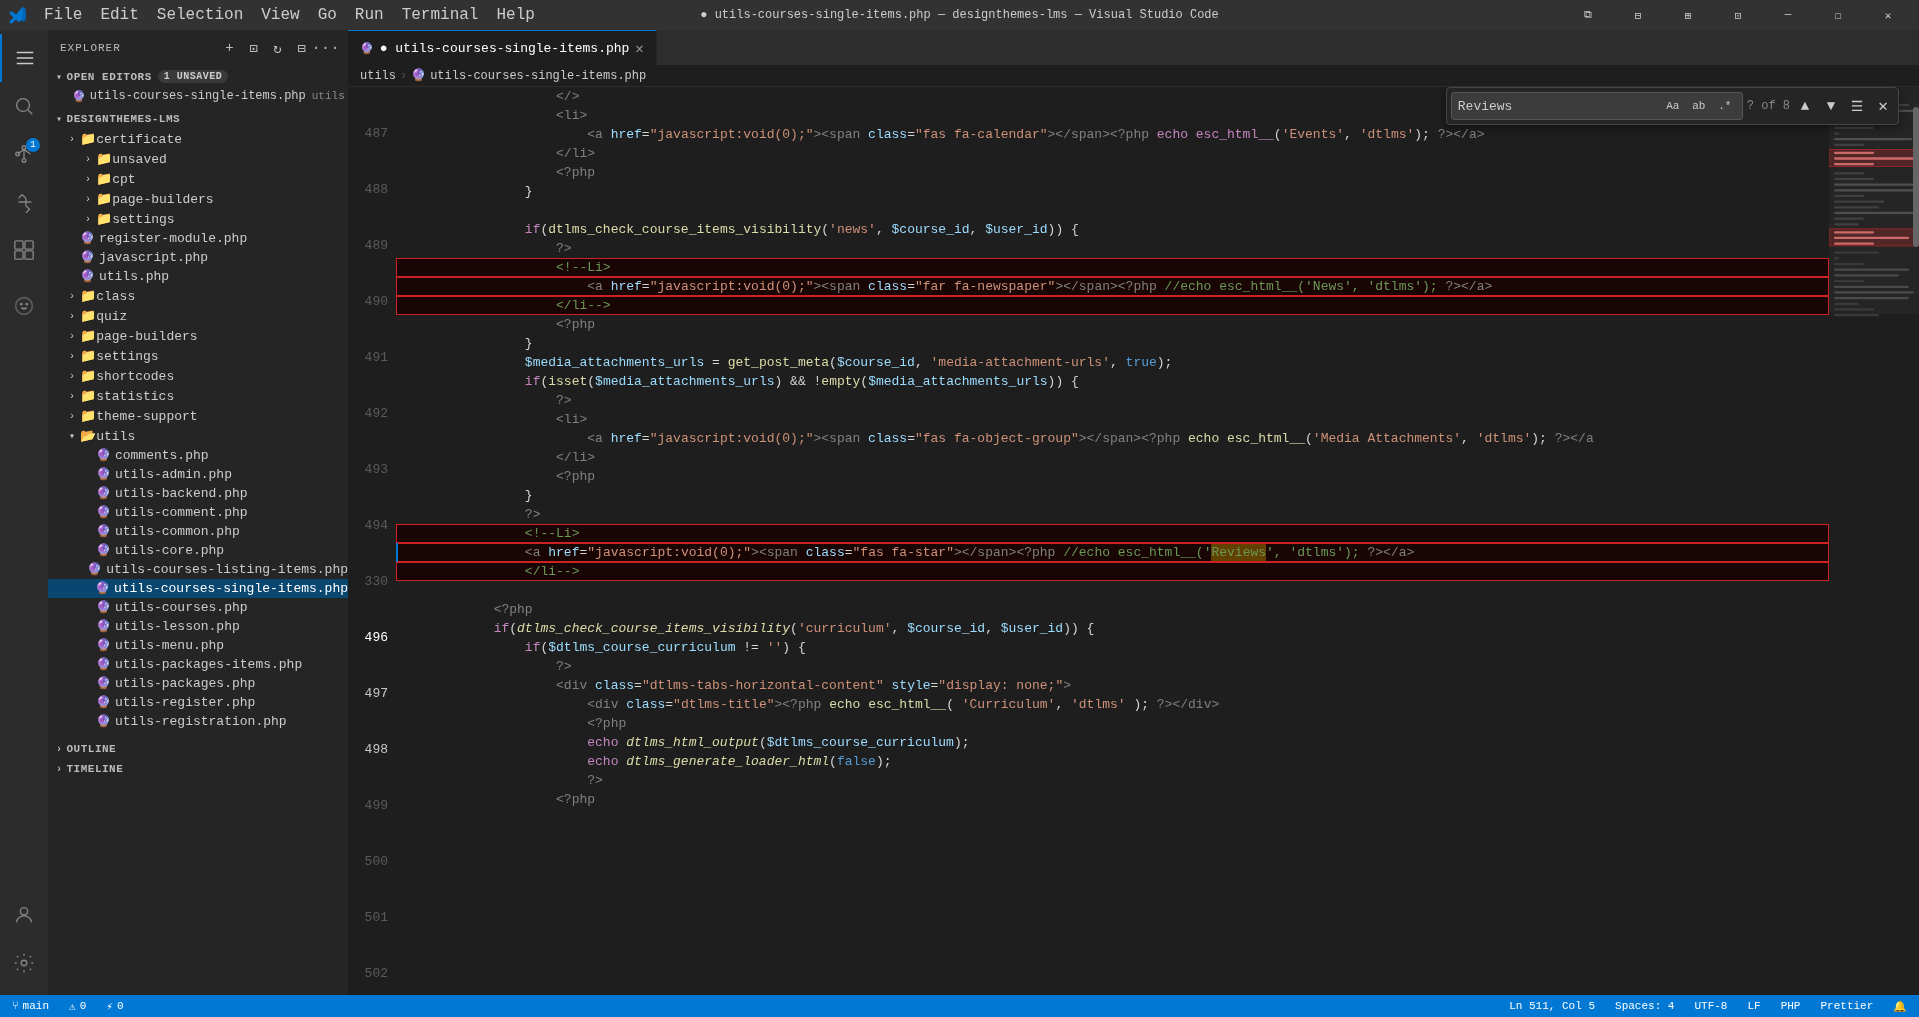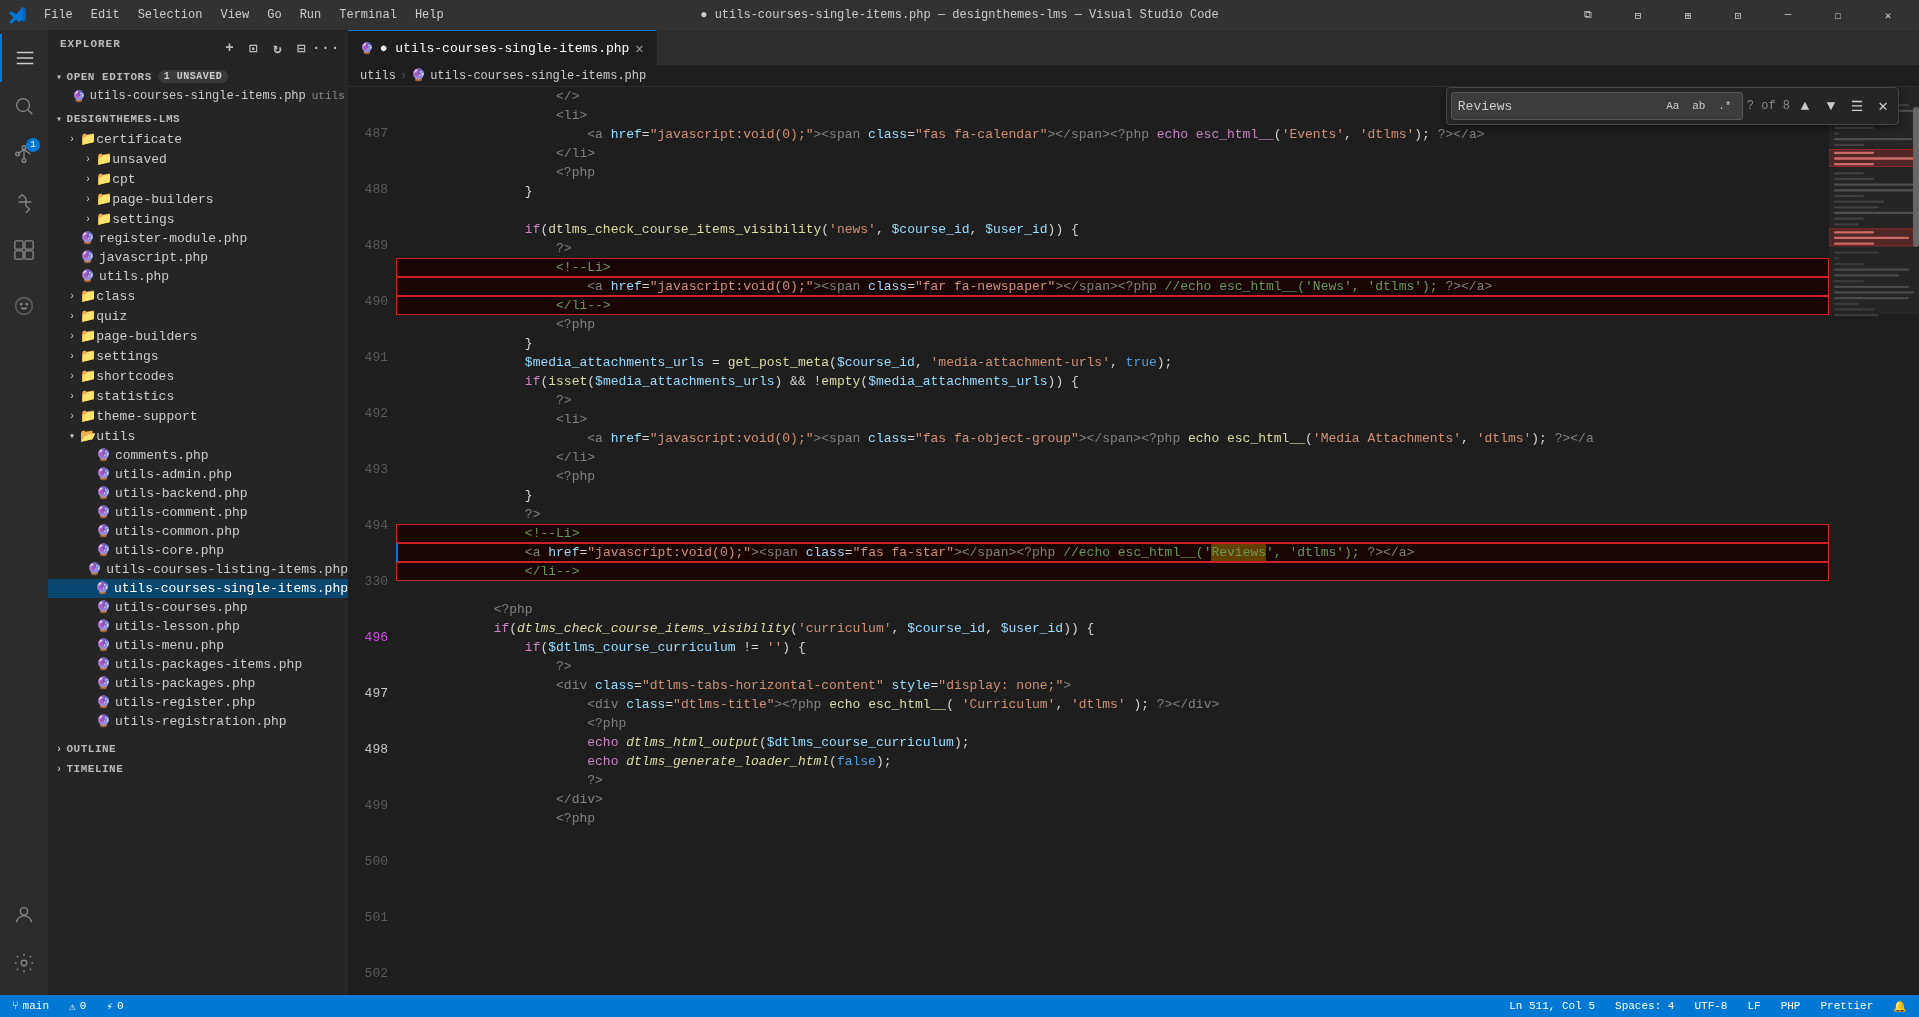"File" .title-bar-menu-item { font-size: 12px -> 16px }
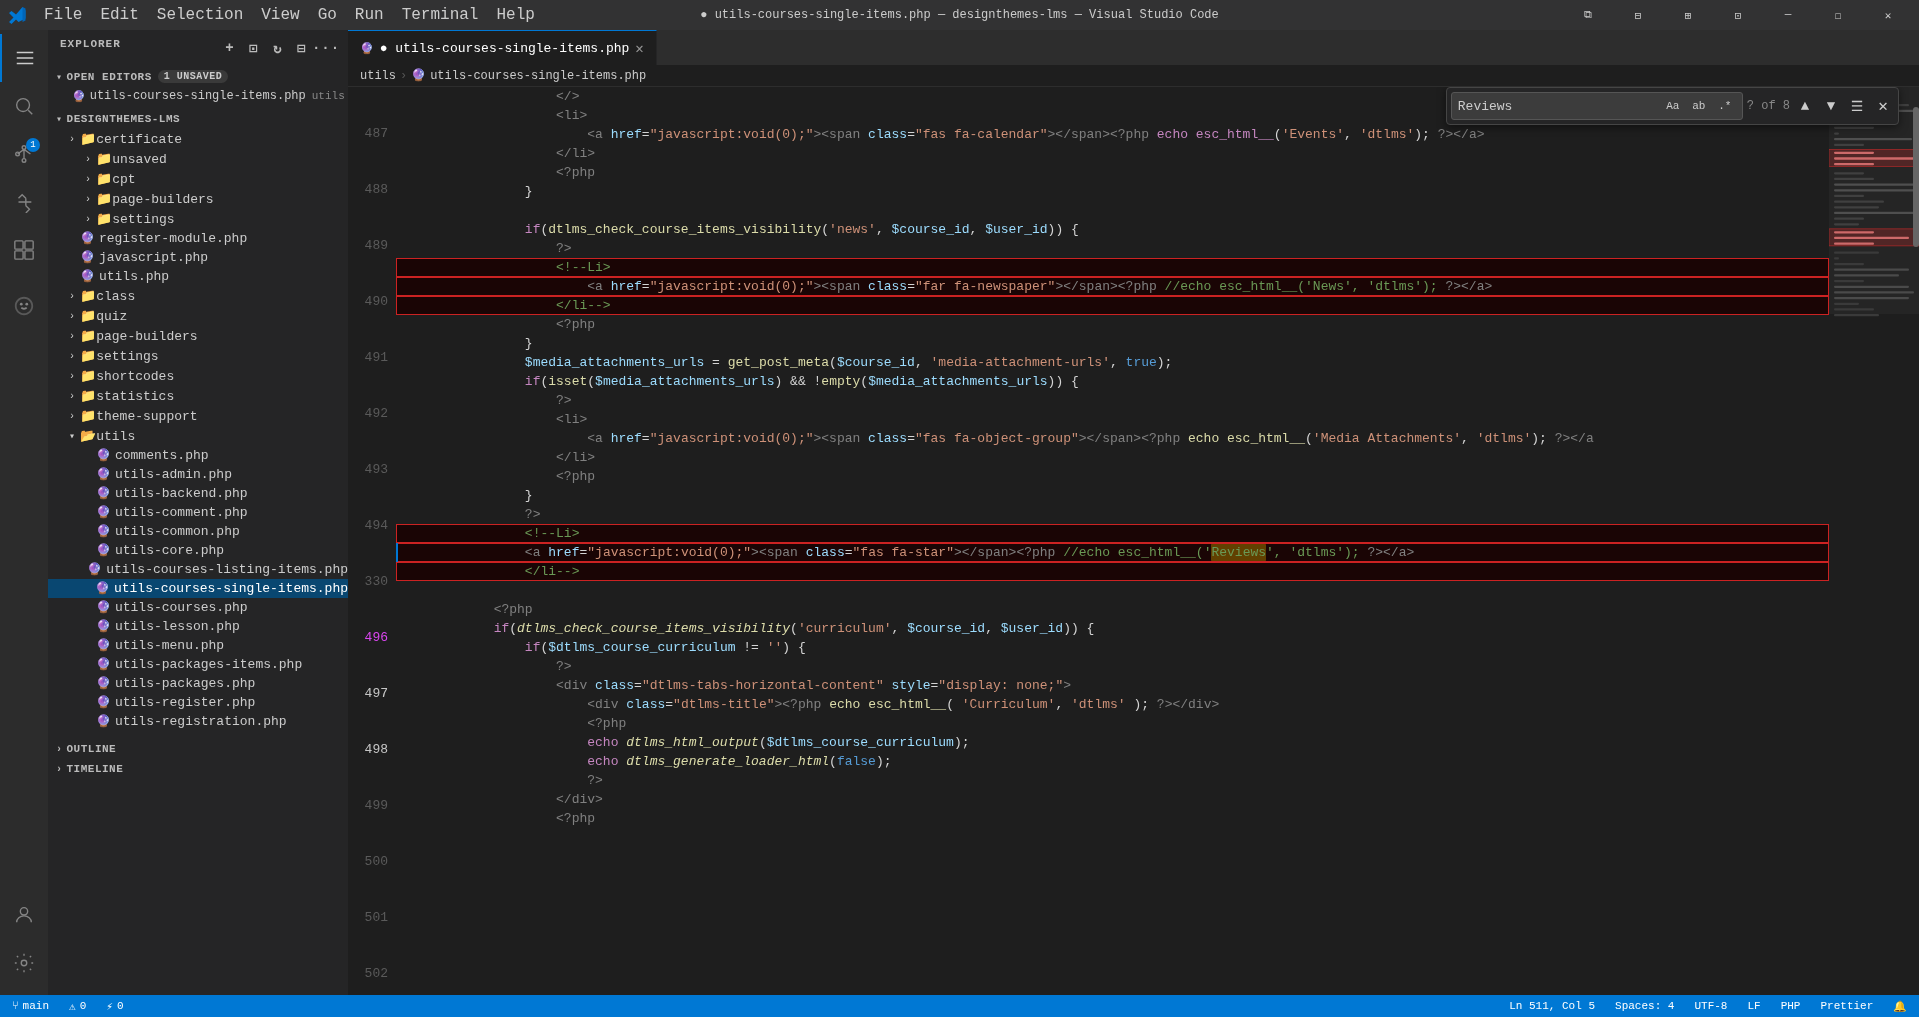"EXPLORER" .sidebar-header { align-items: flex-start -> center; font-weight: 700 -> 400 }
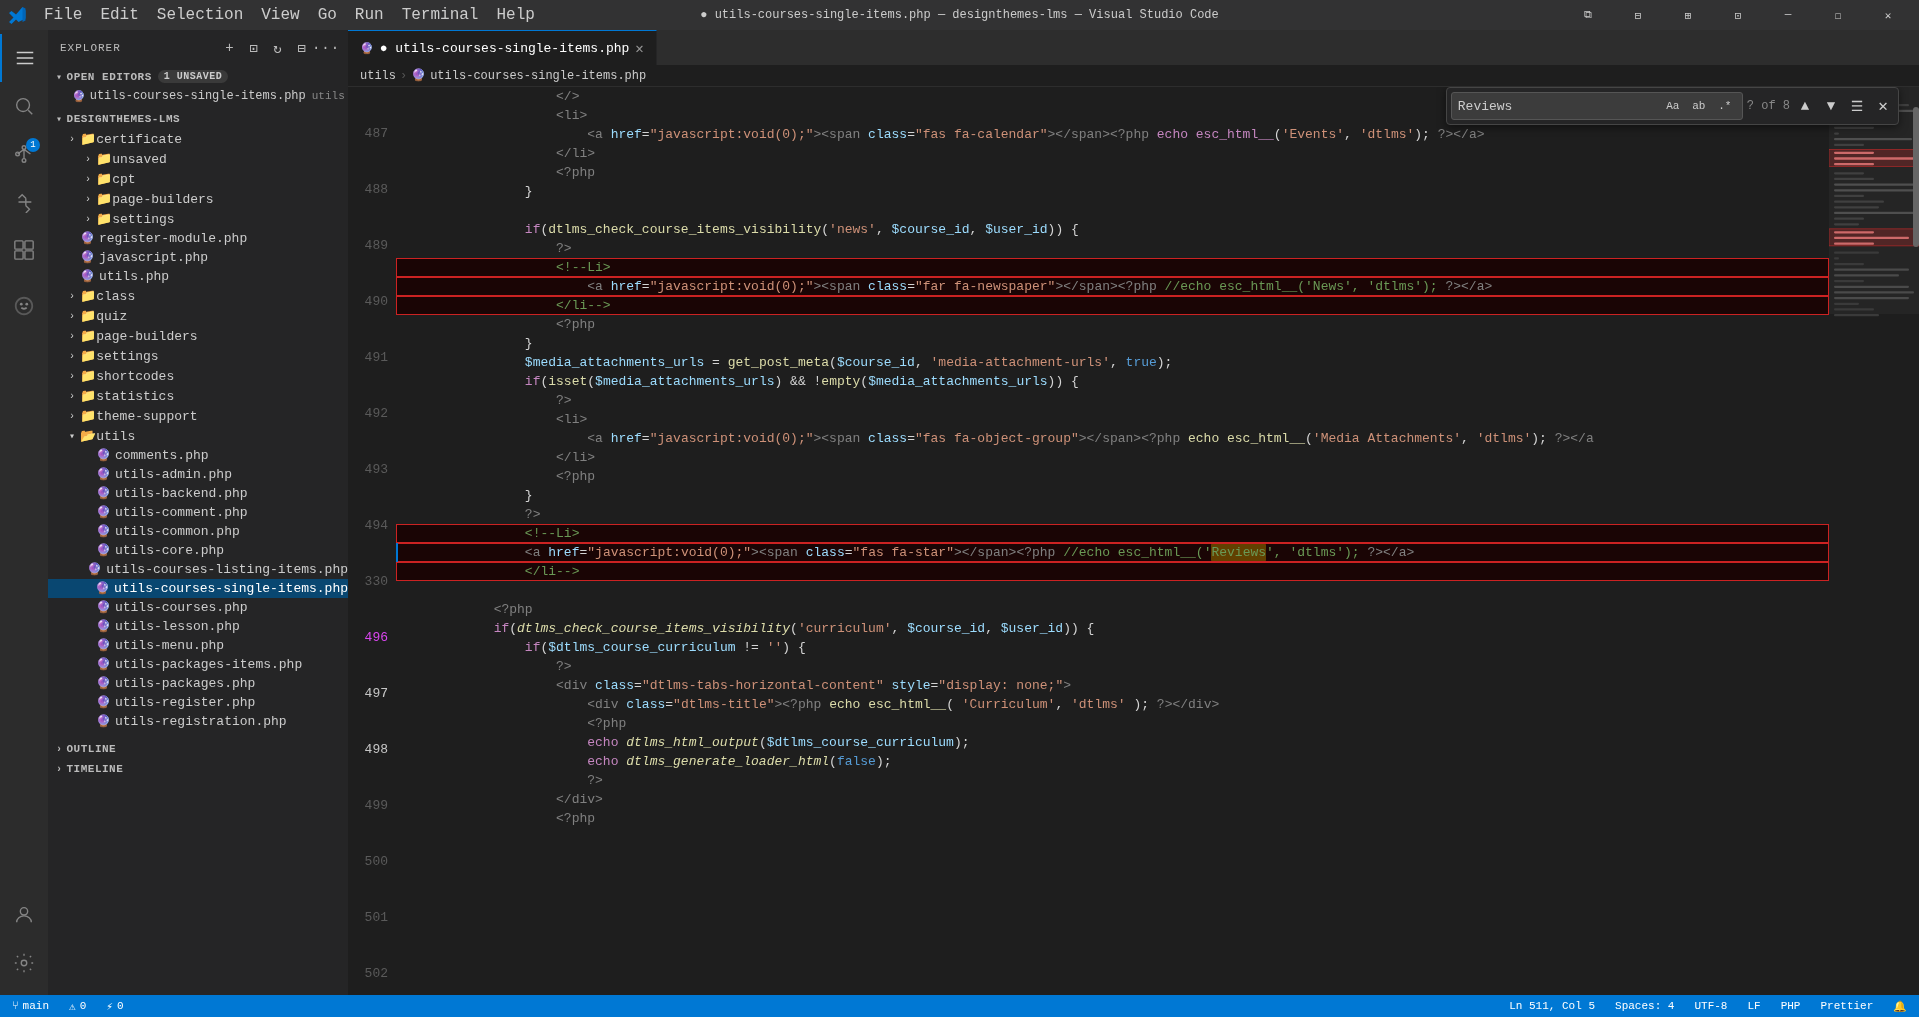"496" div.line-num { color: #d946ef -> #ffffff }
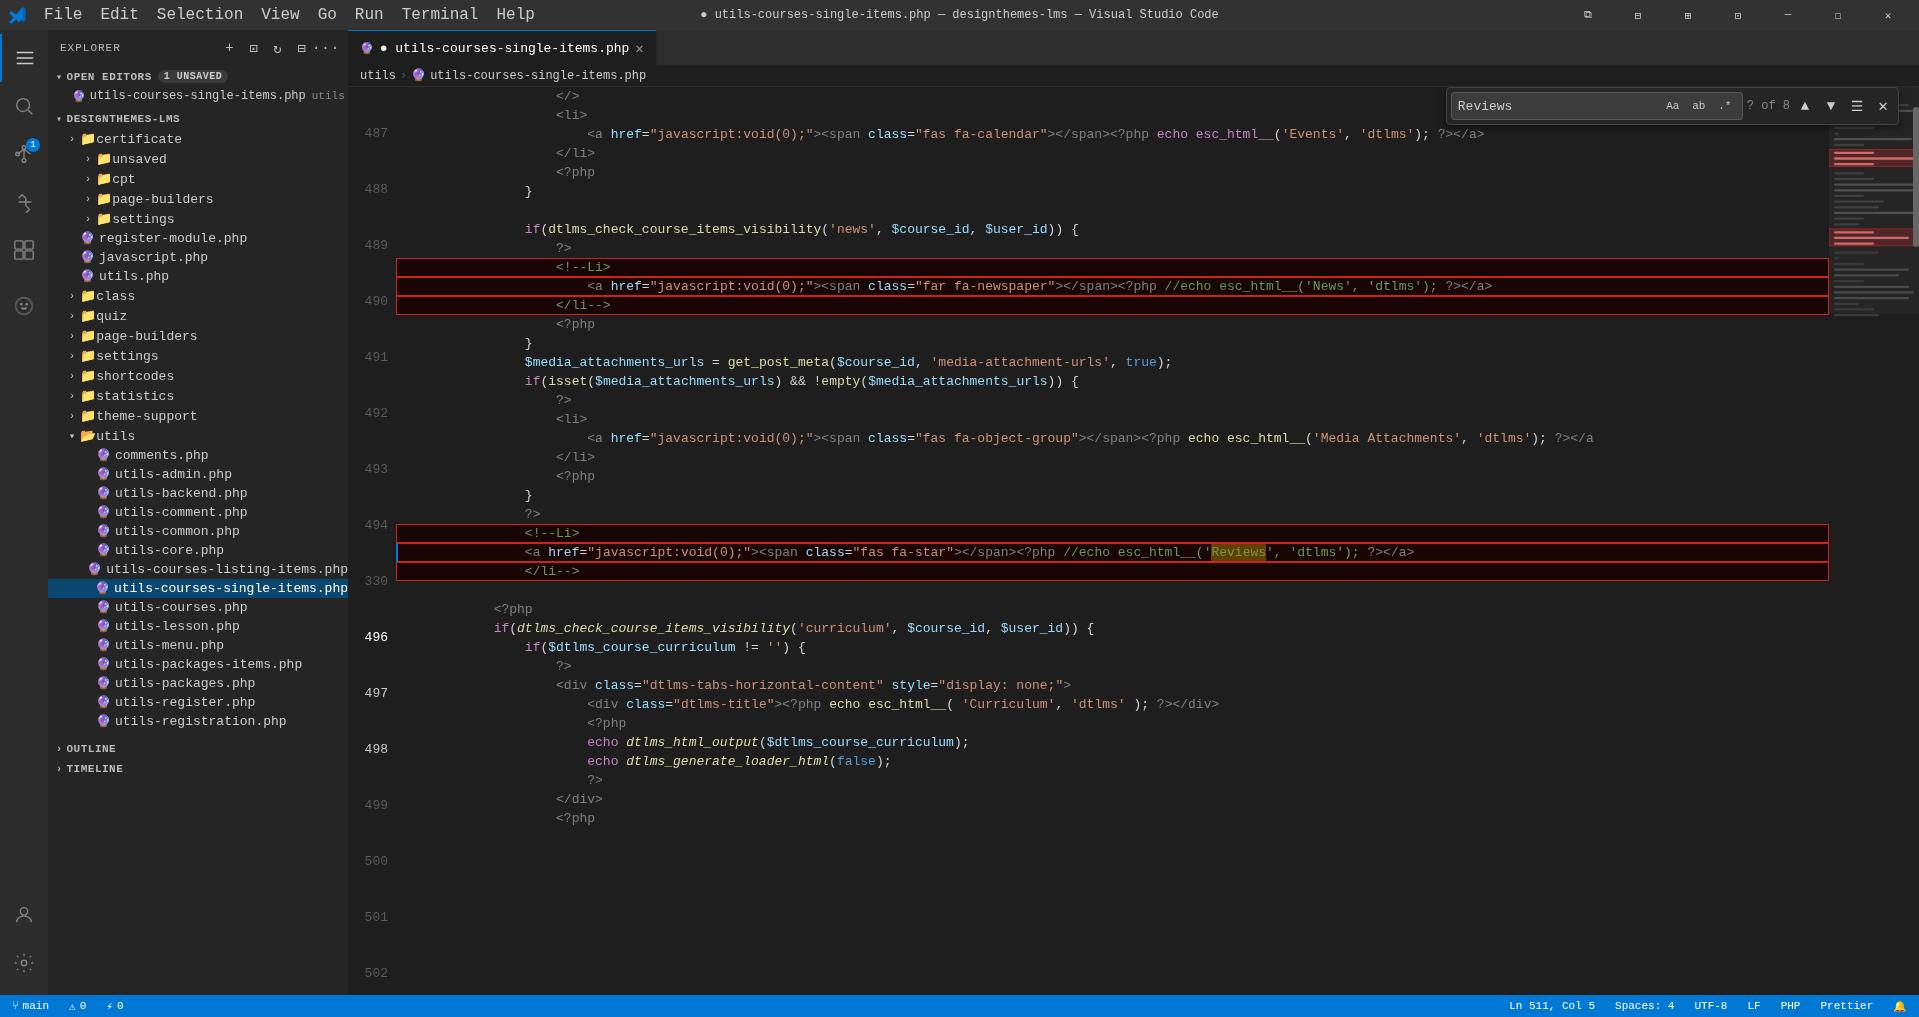"</div>" div.code-line { html: <div> <span> </span><span>&lt;/div&gt;</span> </div> -> none }
